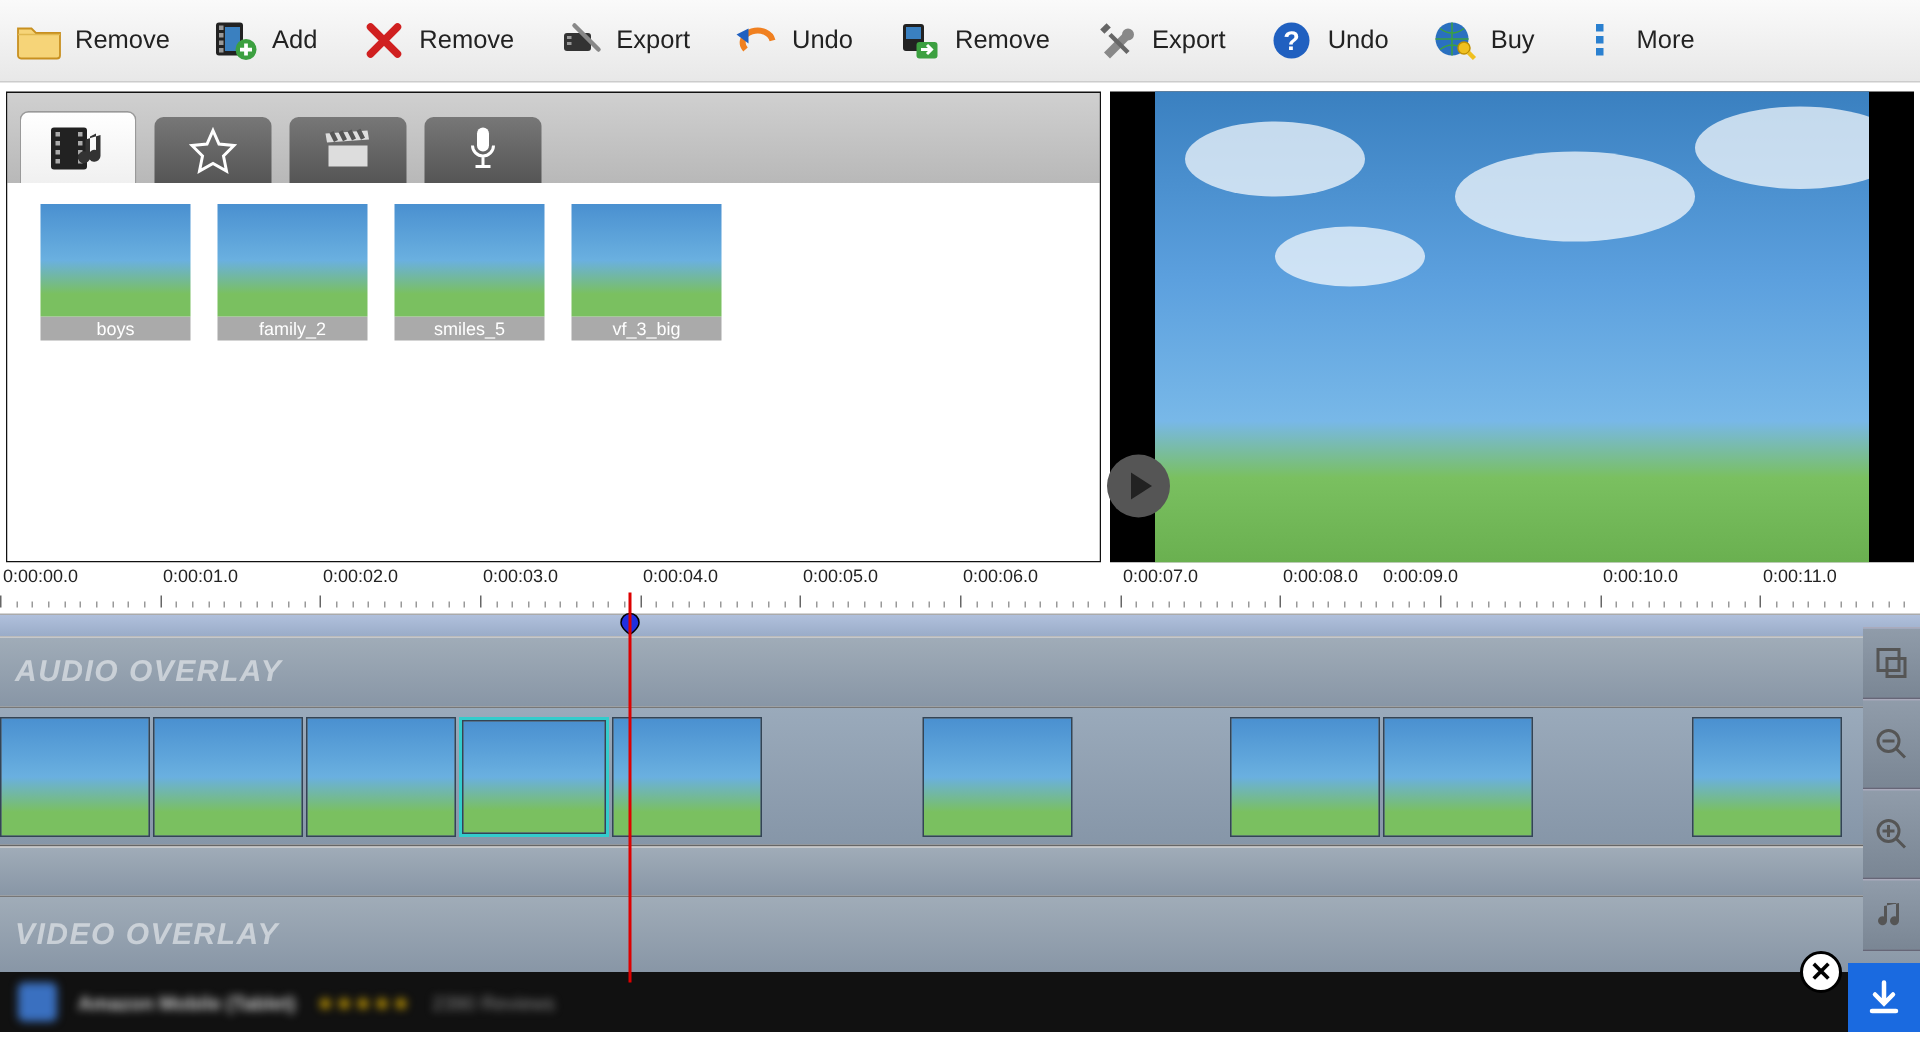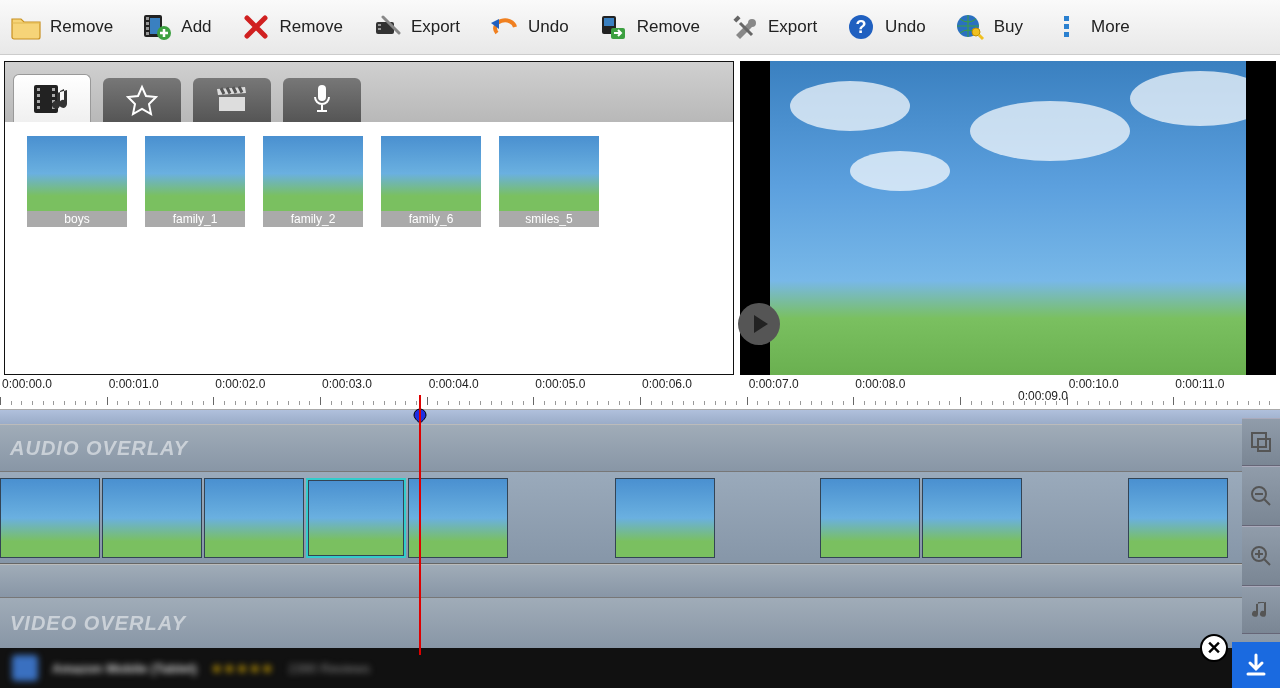"family_1" div.media-item { html: <div> <div></div> <div>family_1</div> </div> -> none }
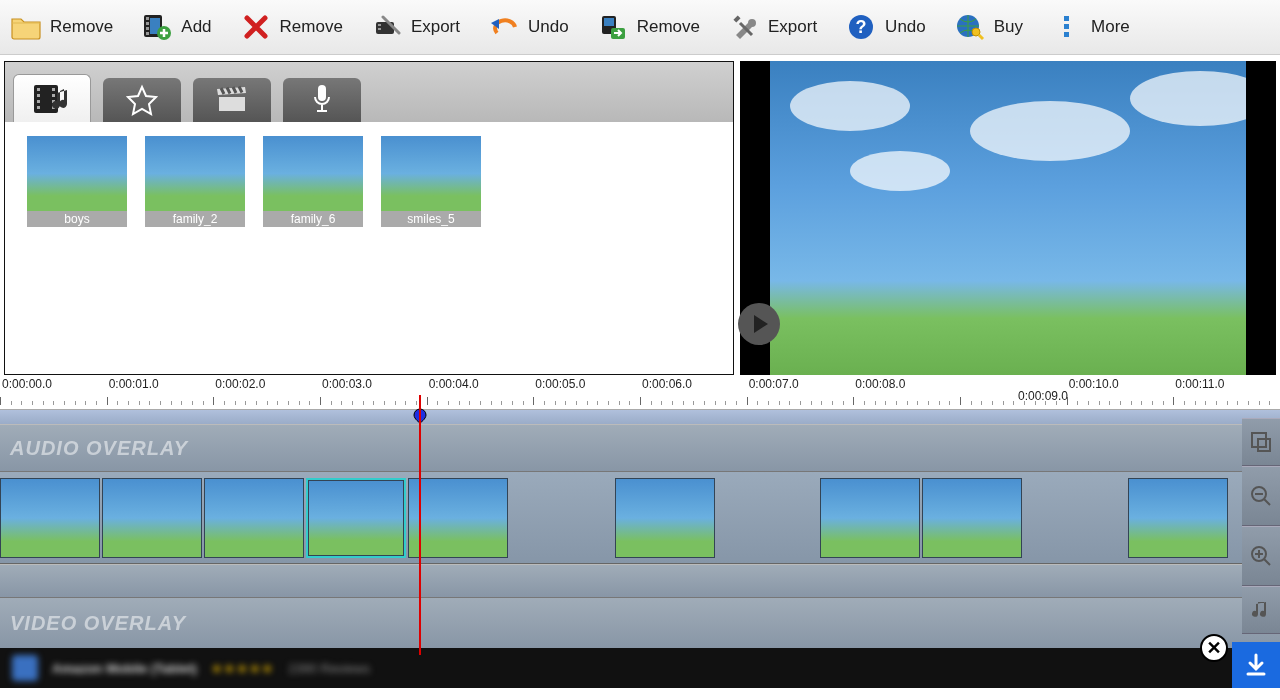"family_6" div.media-item { html: <div> <div></div> <div>family_6</div> </div> -> none }
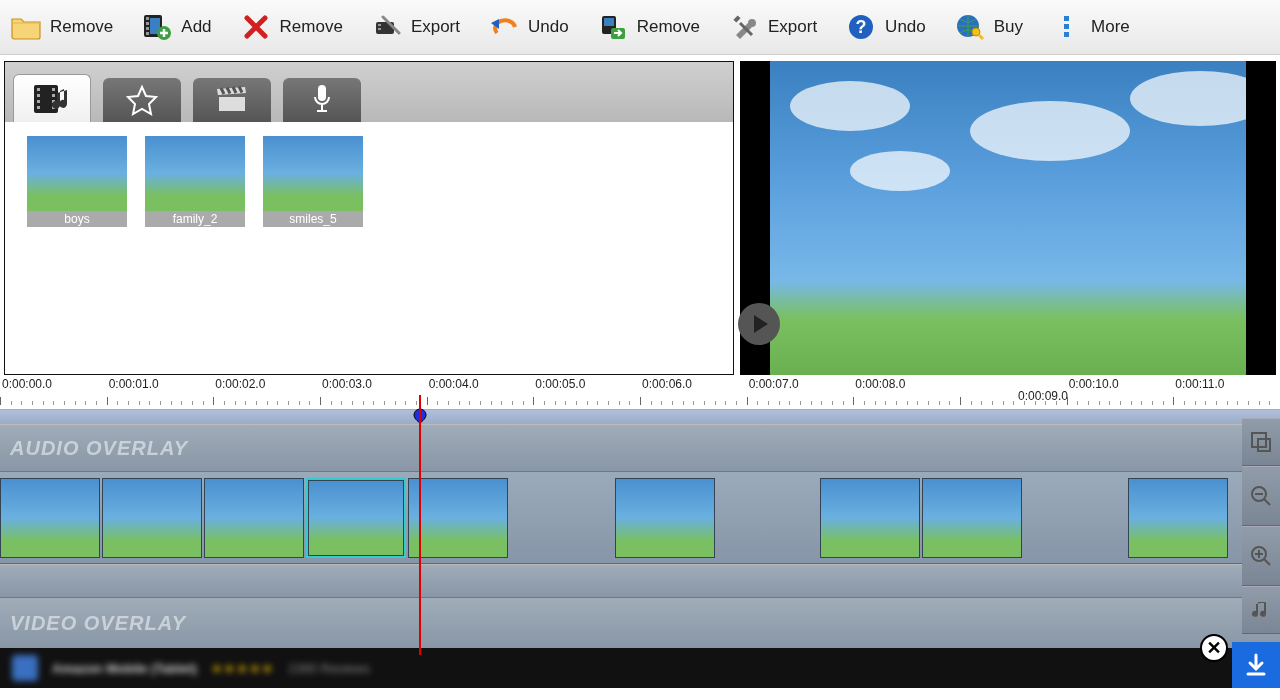"vf_3_big" div.media-item { html: none -> <div> <div></div> <div>vf_3_big</div> </div> }
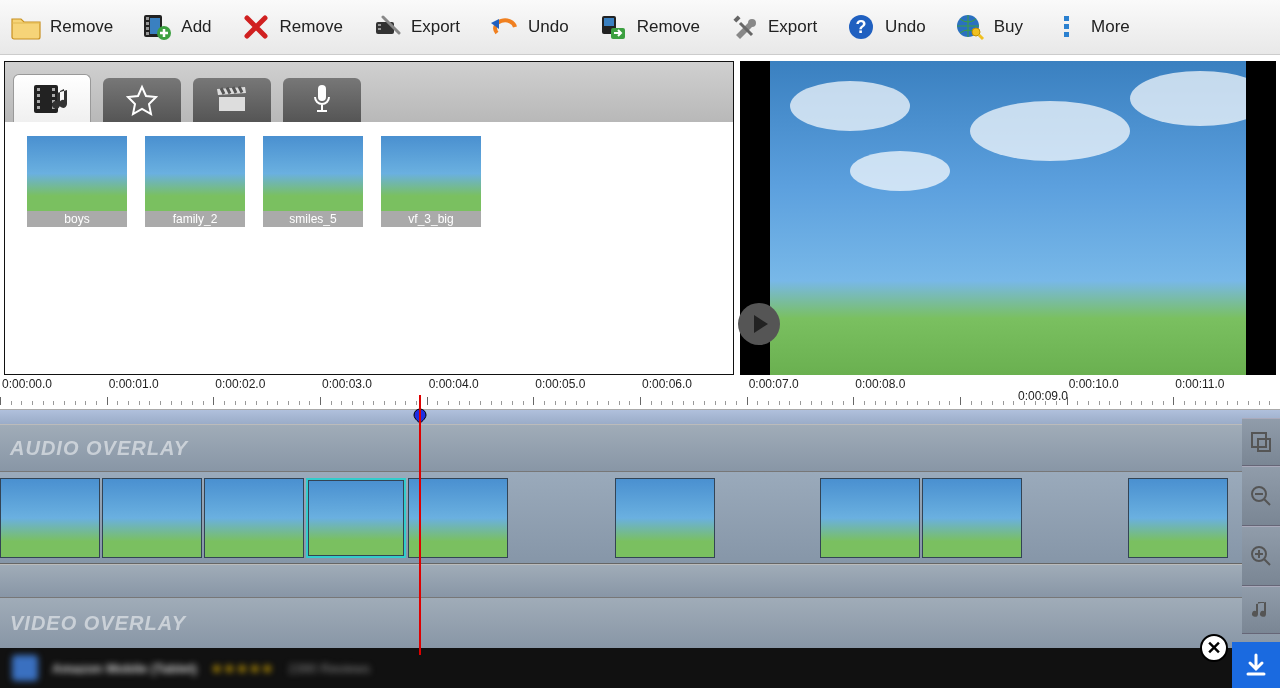"0:00:09.0" span.ruler-label { left: 1018px -> 922px; margin-top: 12px -> none }
